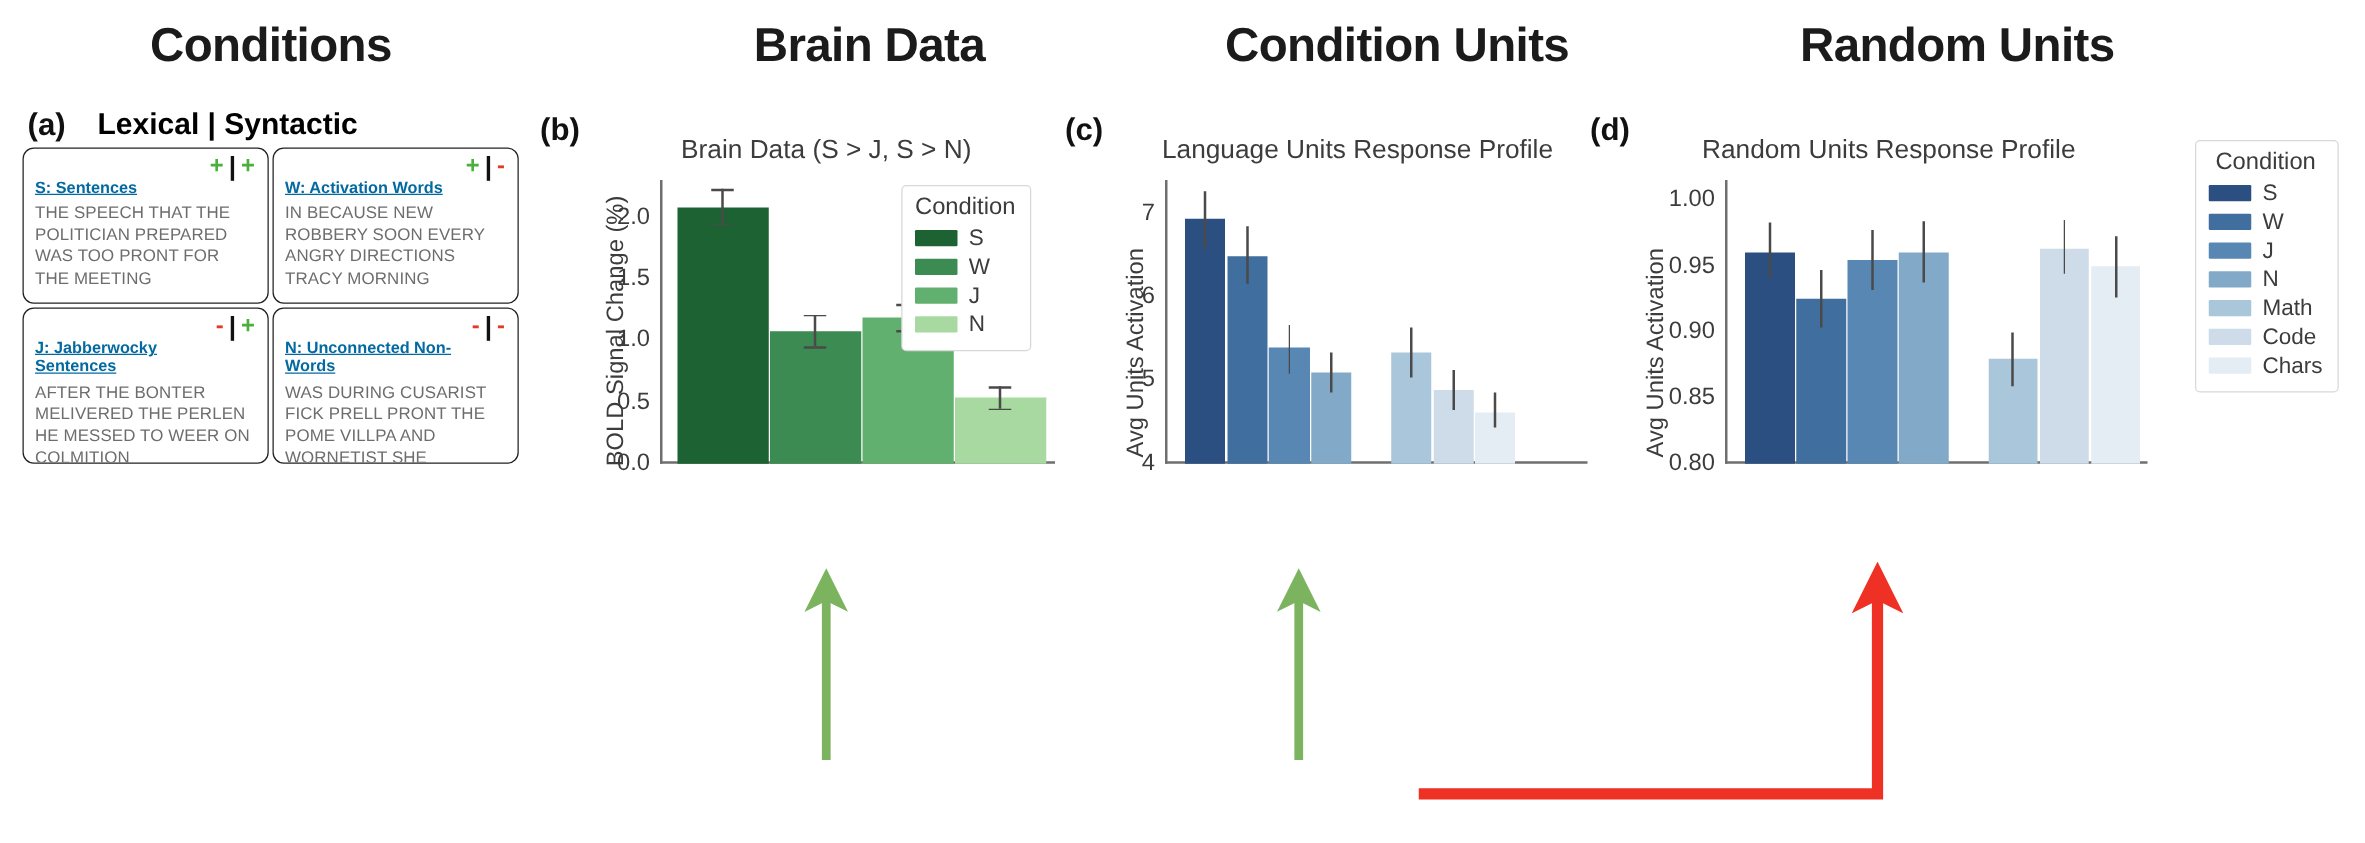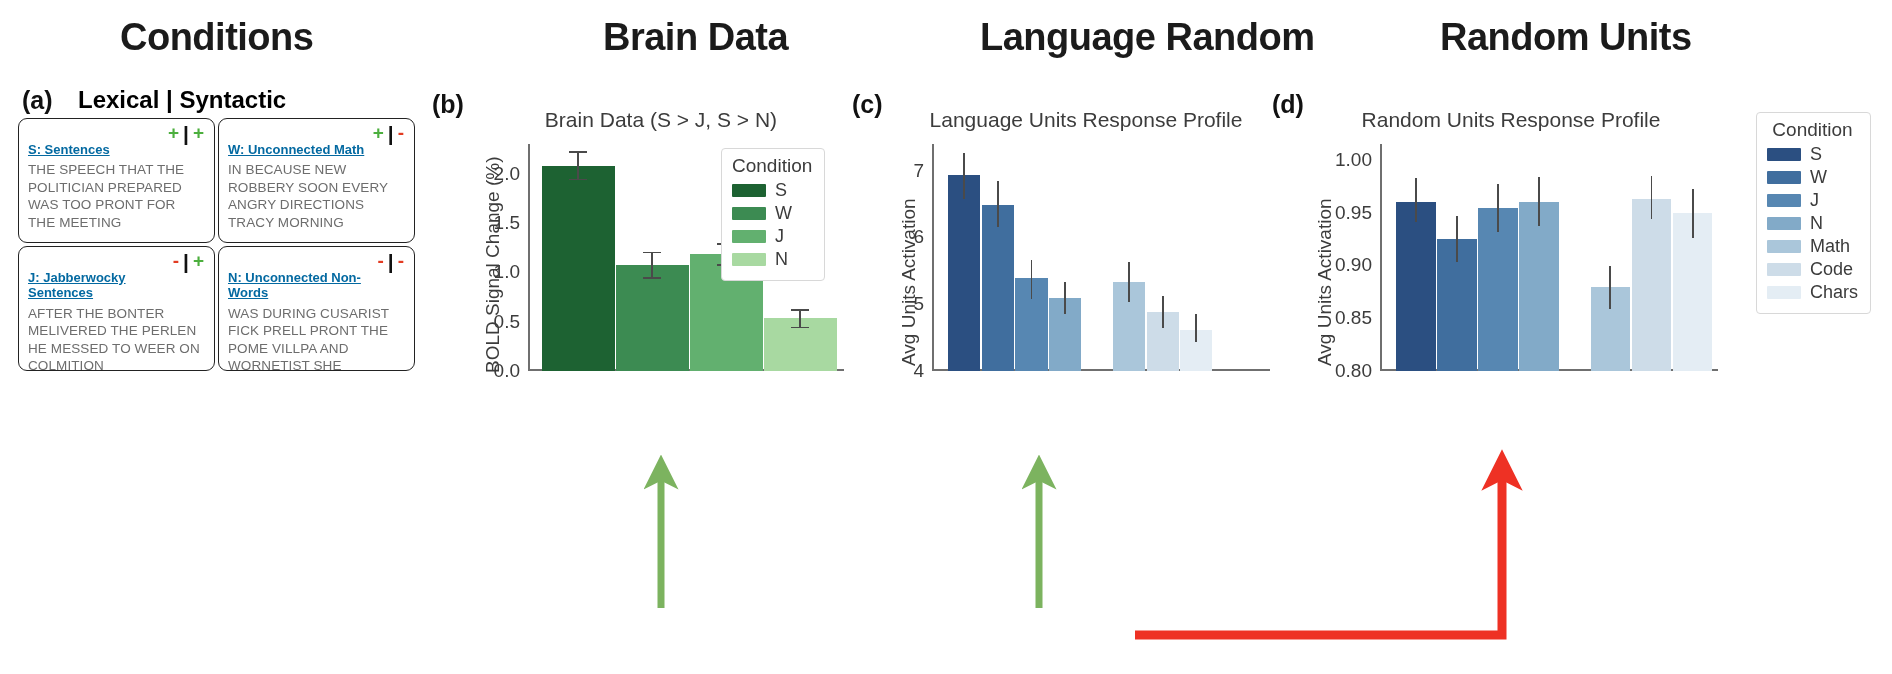"Language Random" div.col-head { text: Language Random -> Condition Units }
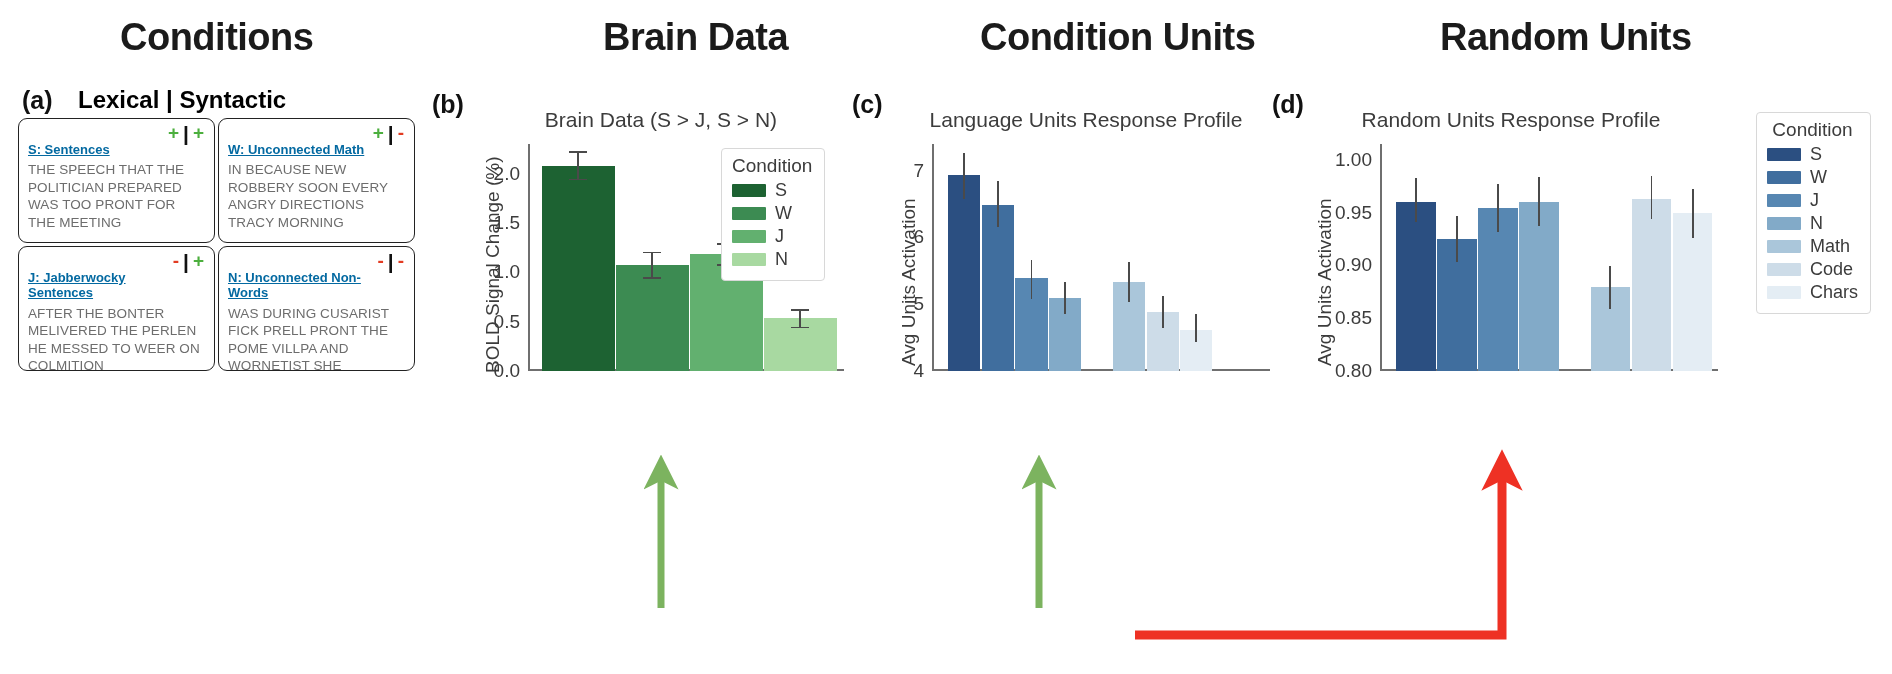"W: Unconnected Math" div.cond-title { text: Unconnected Math -> Activation Words }
